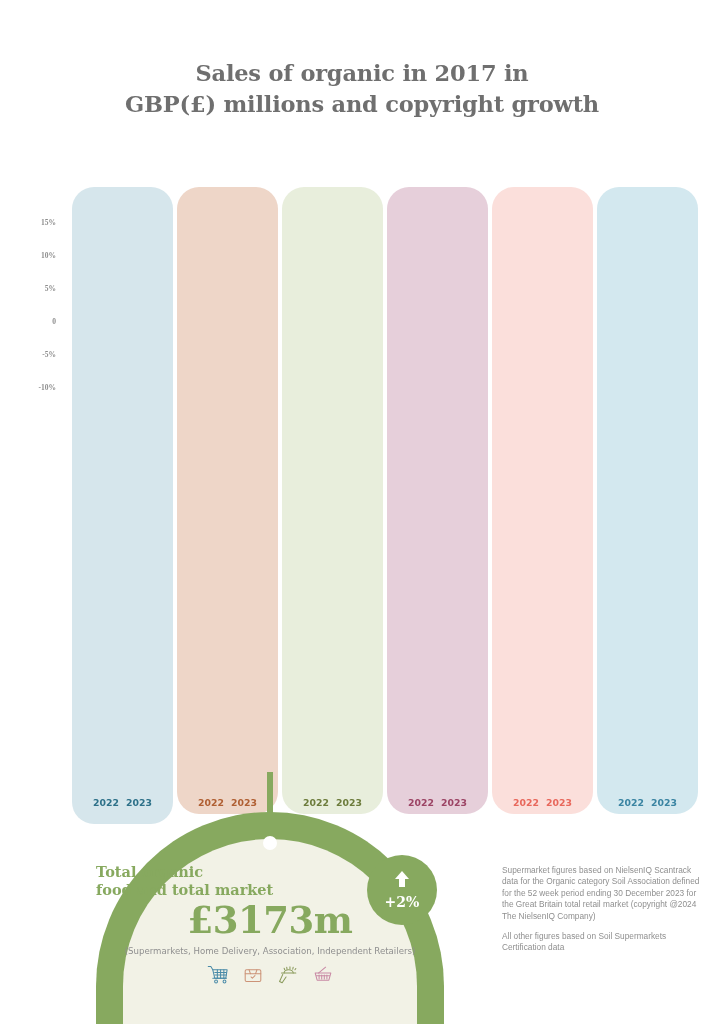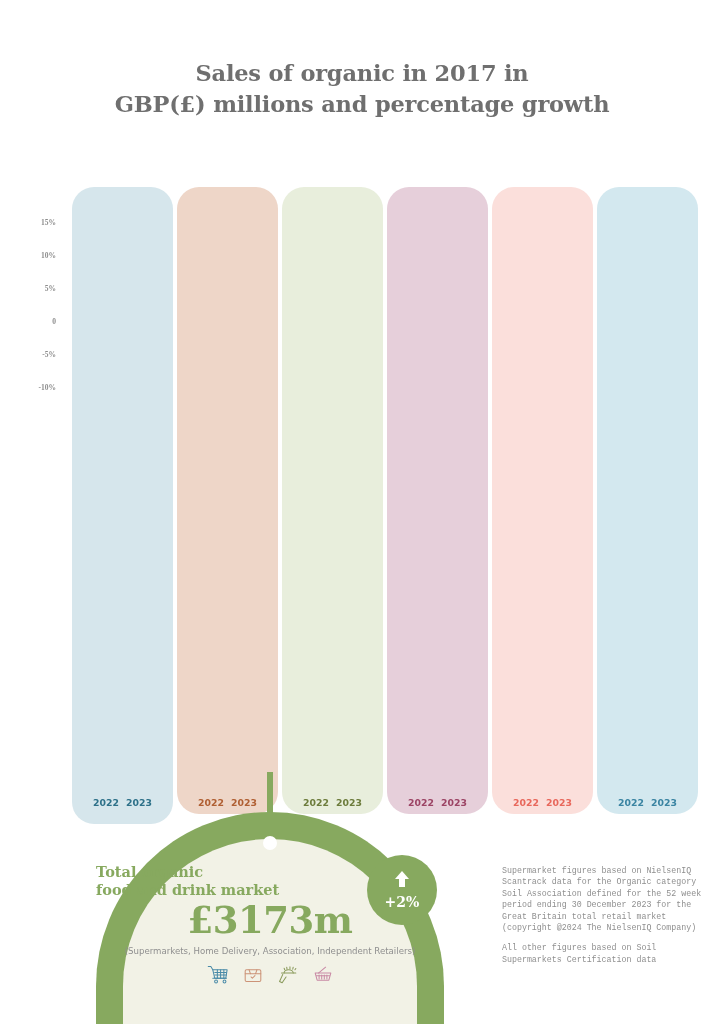"GBP(£) millions and percentage growth" div { text: percentage -> copyright }
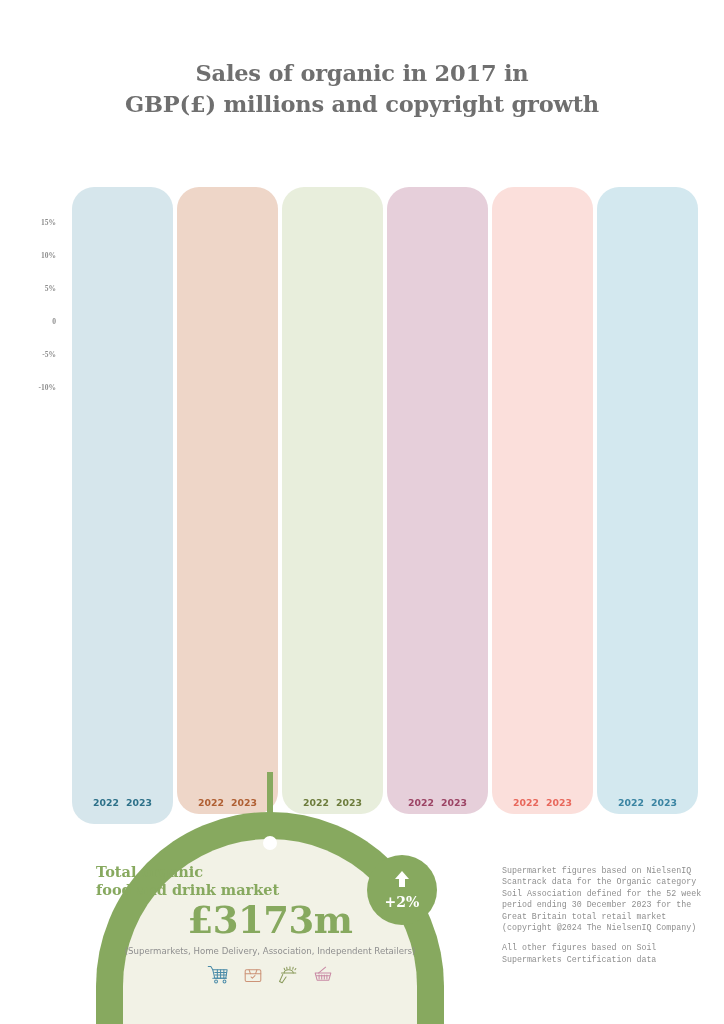"Supermarket figures based on NielsenIQ" .footnote { font-family: Liberation Mono, monospace -> Liberation Sans, sans-serif }
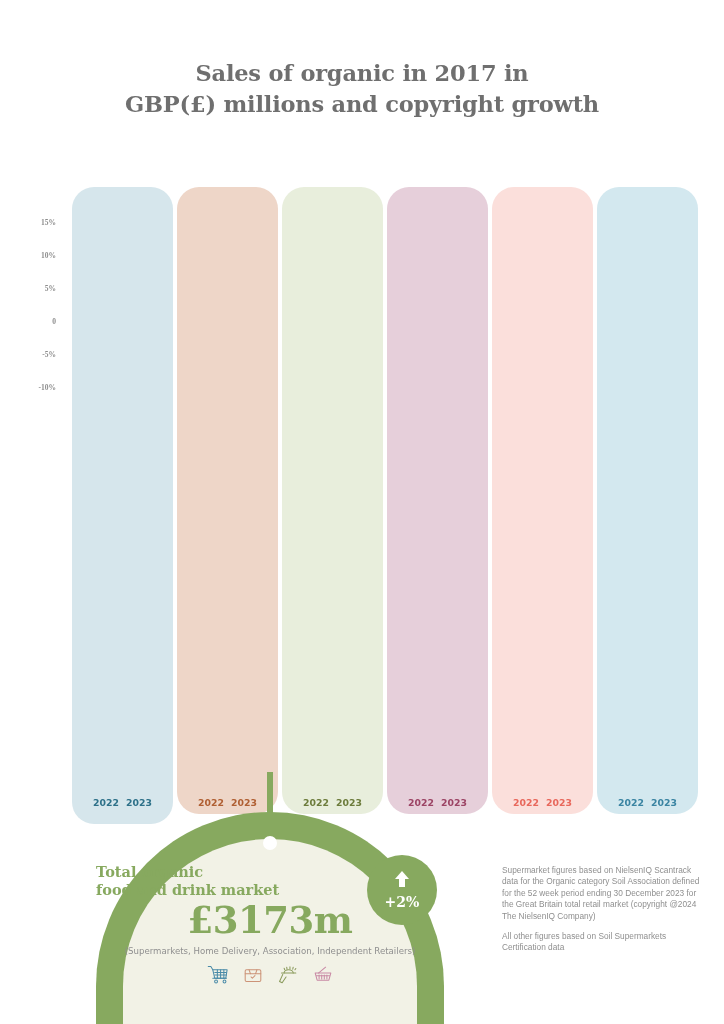"food and drink market" div { text: drink -> total }
